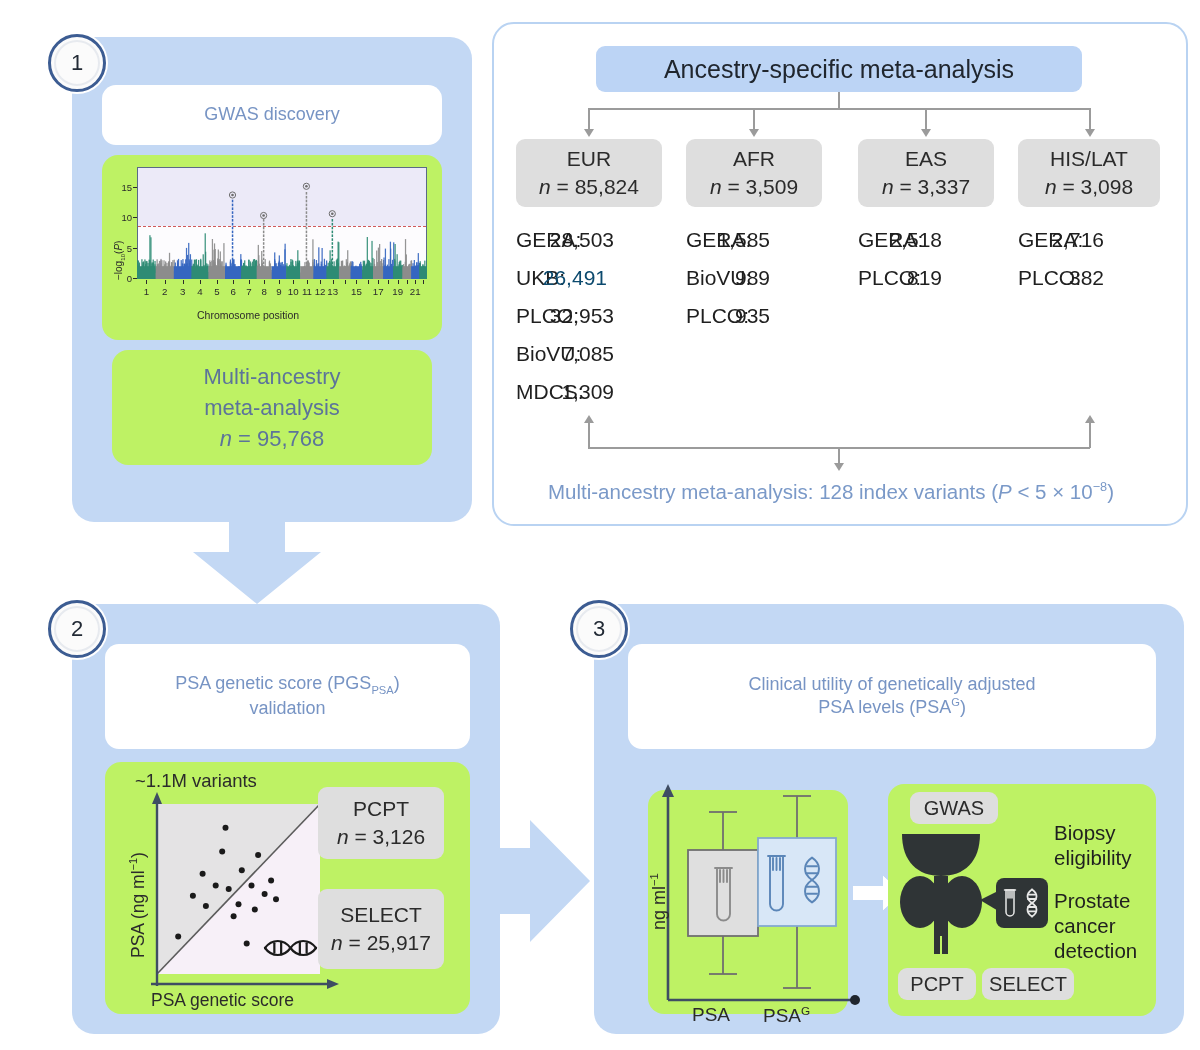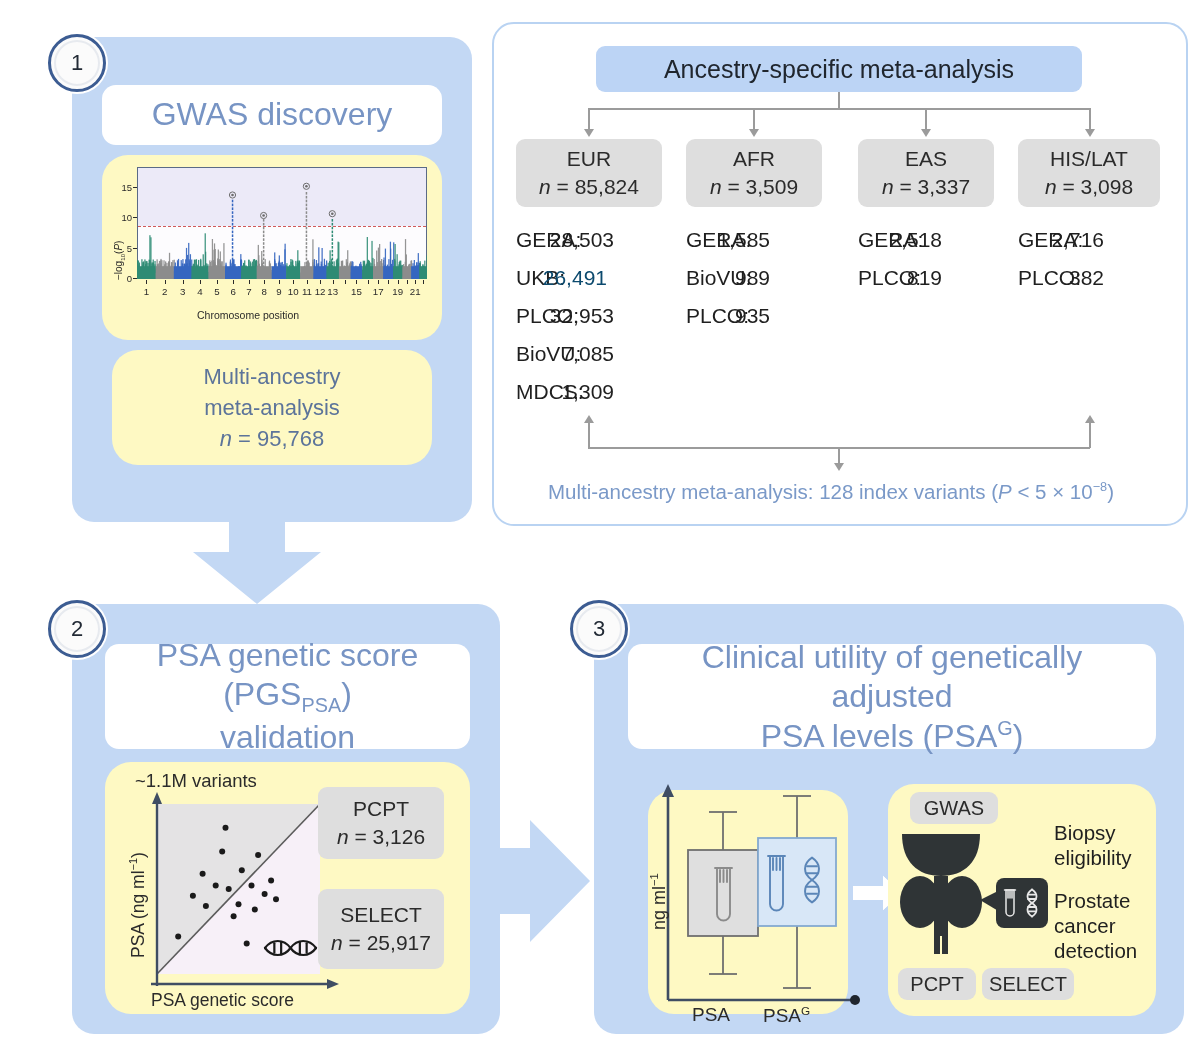"GWAS discovery" .ptitle { font-size: 32px -> 18px }
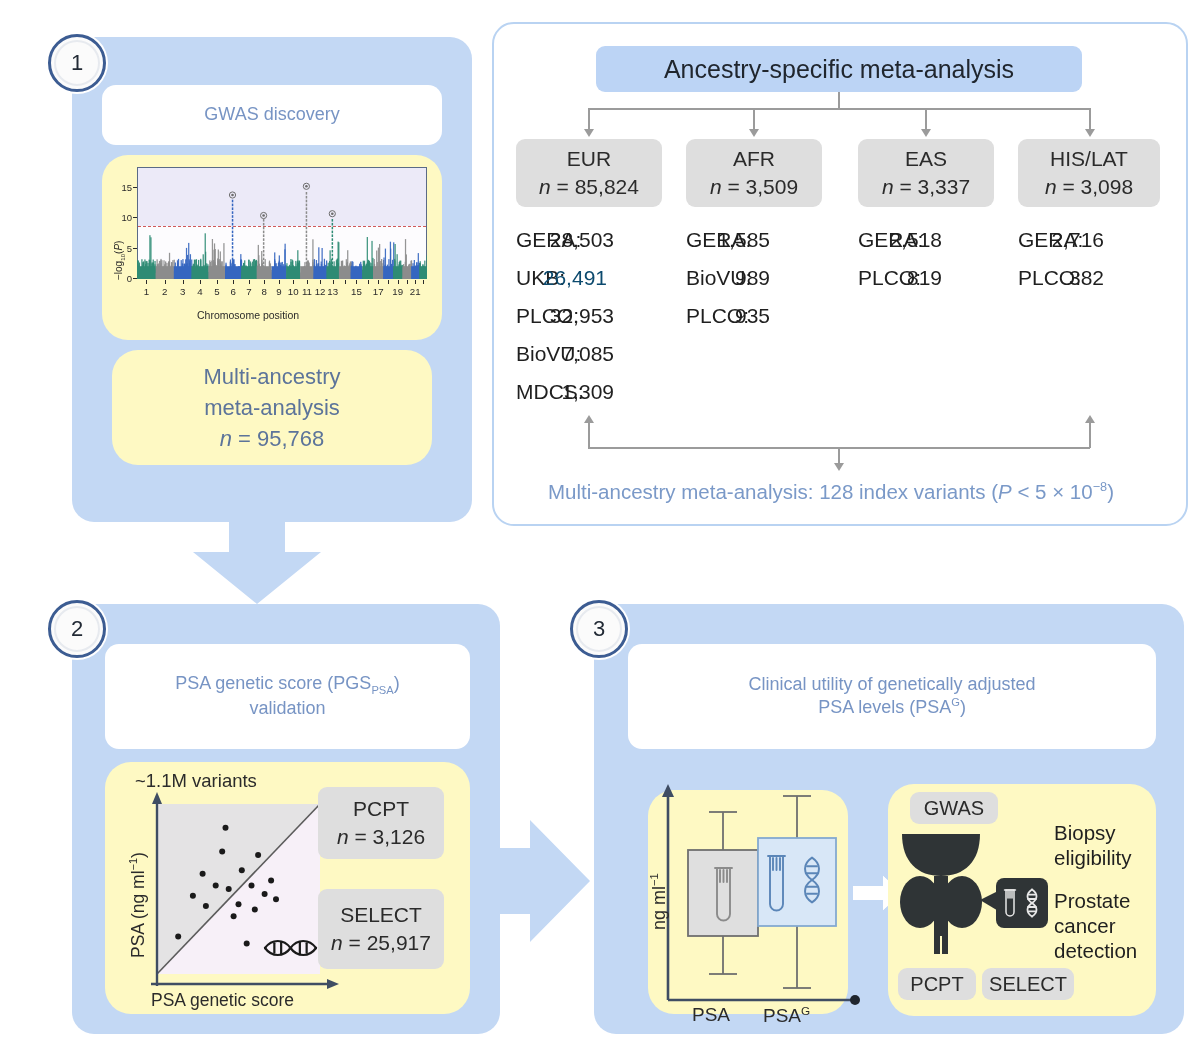"Multi-ancestry" .whitecard { background: #fef9c3 -> #bef264; border-radius: 26px -> 16px }
